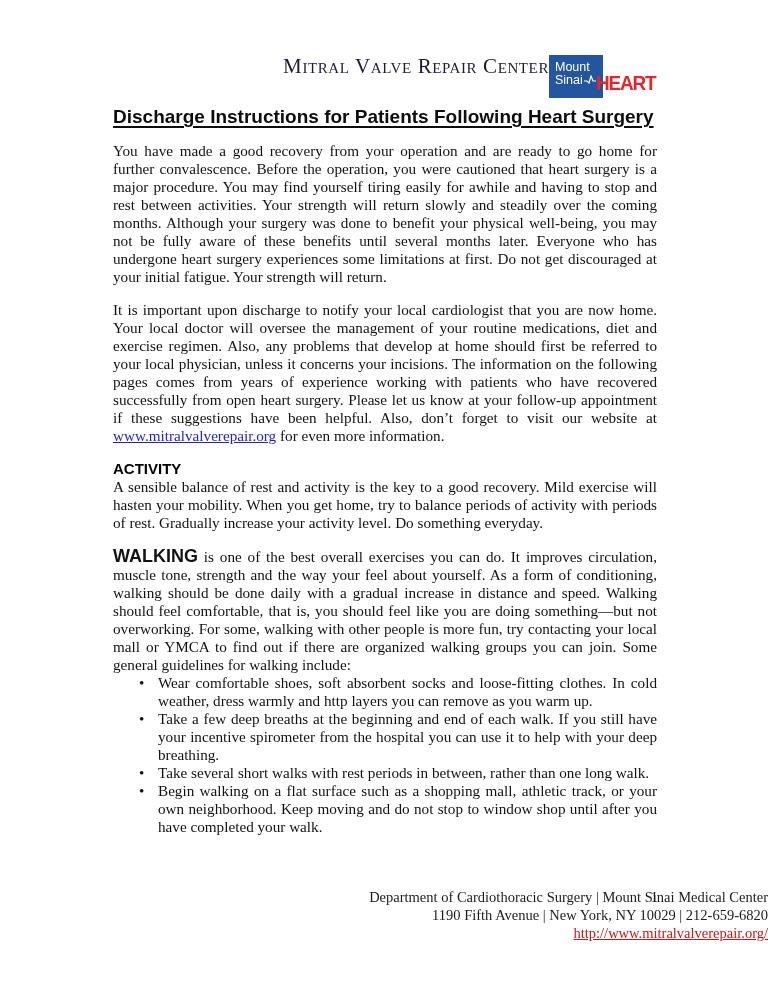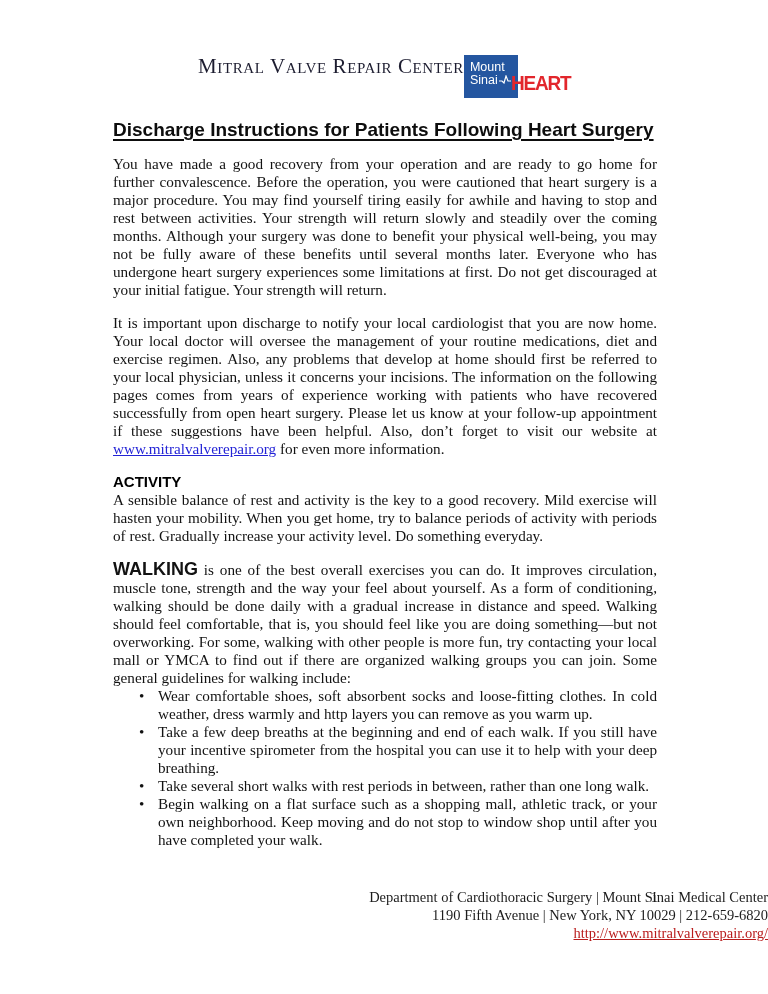"Mitral Valve Repair Center" .header { justify-content: center -> flex-end }
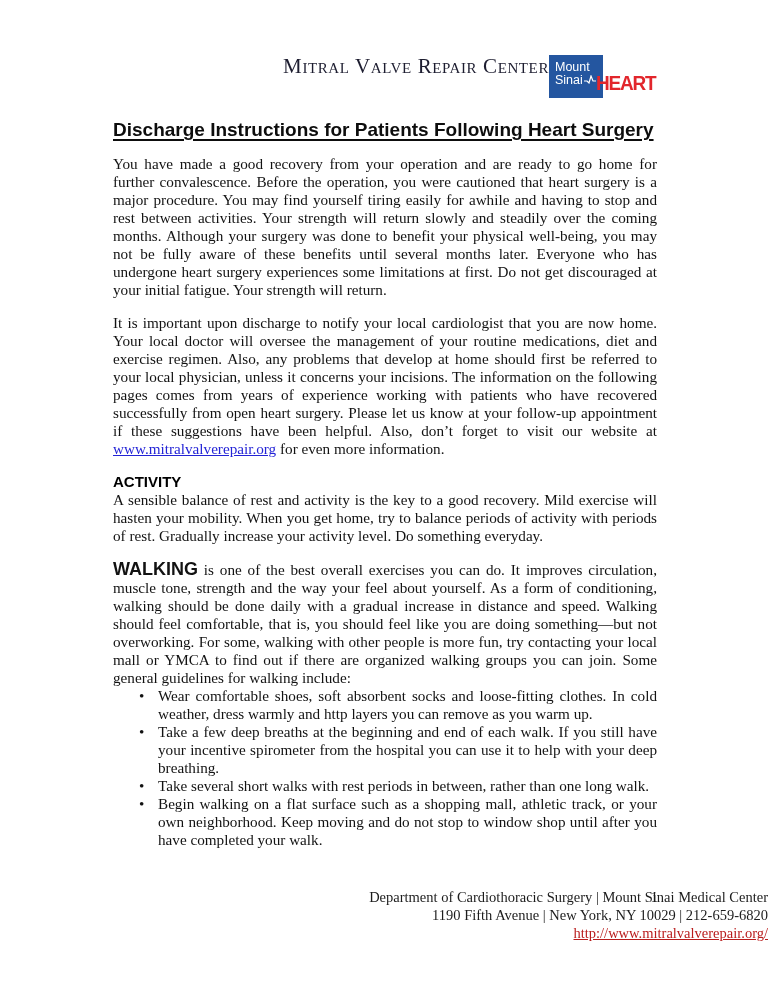"Discharge Instructions for Patients" .doc-title { margin-top: 19px -> 6px }
